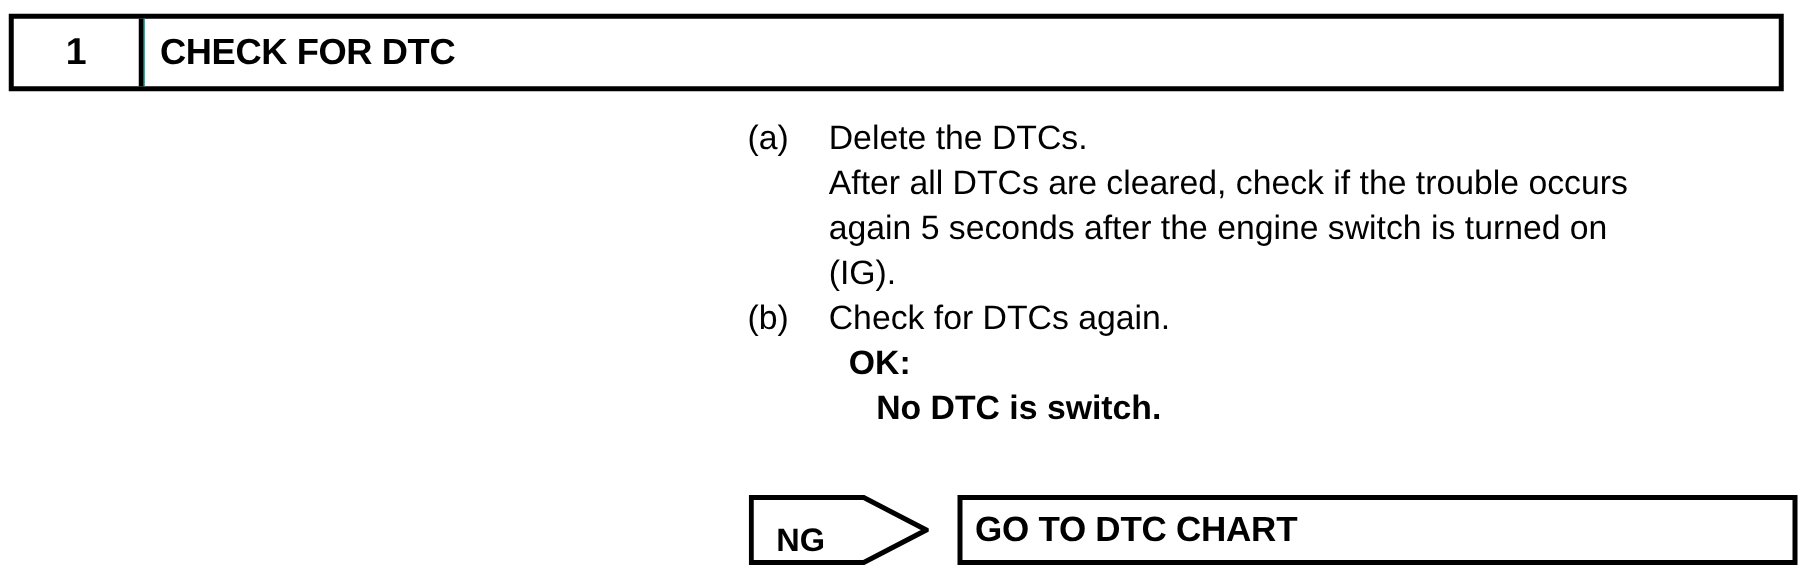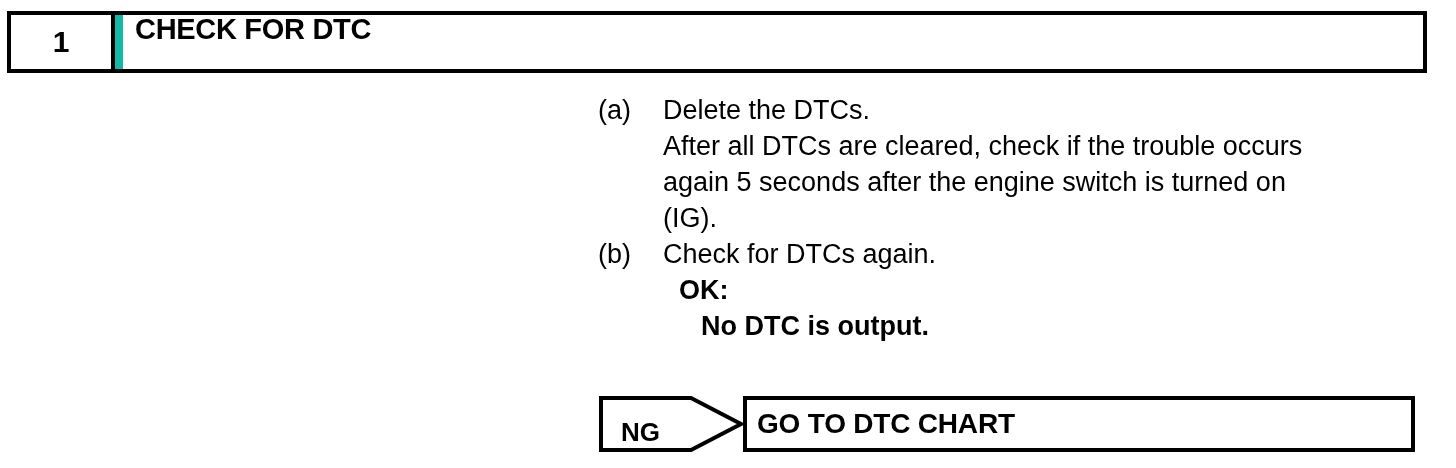"CHECK FOR DTC" .step-title-cell { align-items: none -> center; border-left: 8px solid #14b8a6 -> 1px solid #14b8a6 }
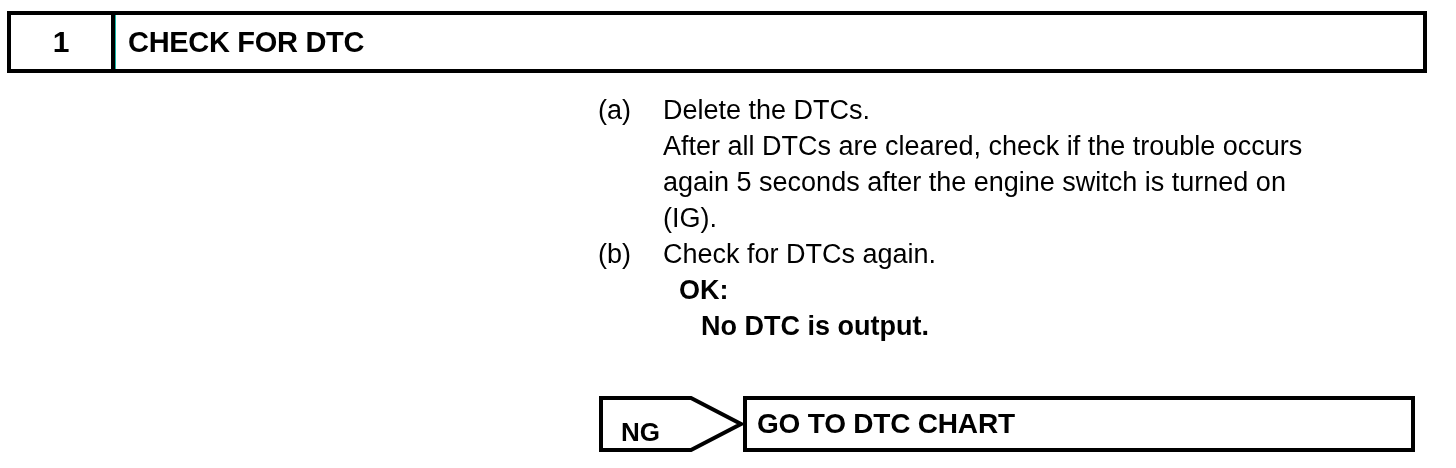"No DTC is output." div.proc-line { text: output -> switch }
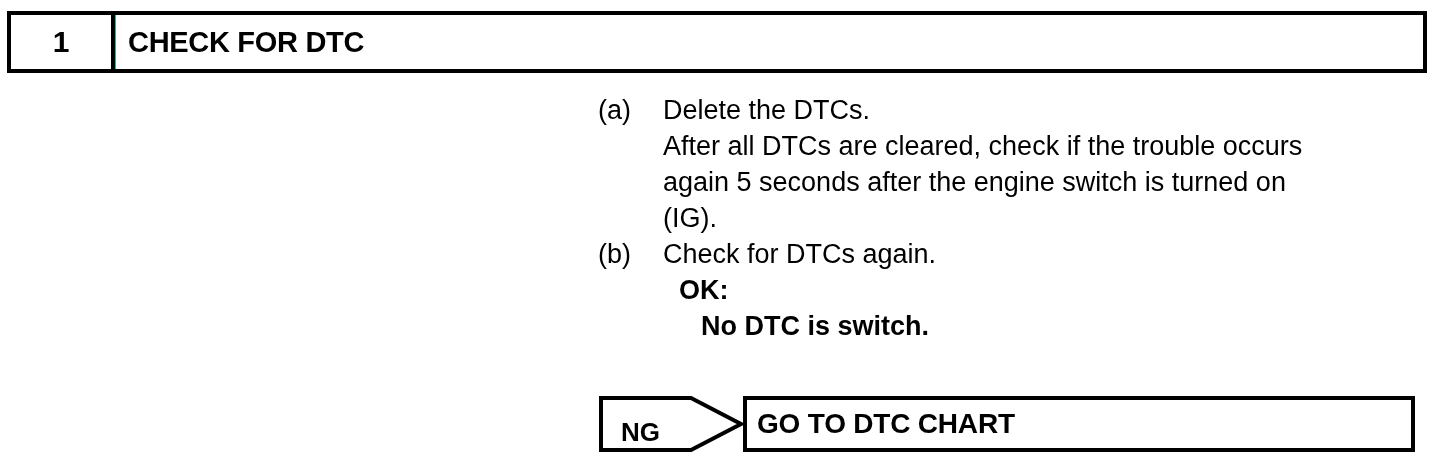"GO TO DTC CHART" .goto-box { margin-left: 0 -> 23px }
